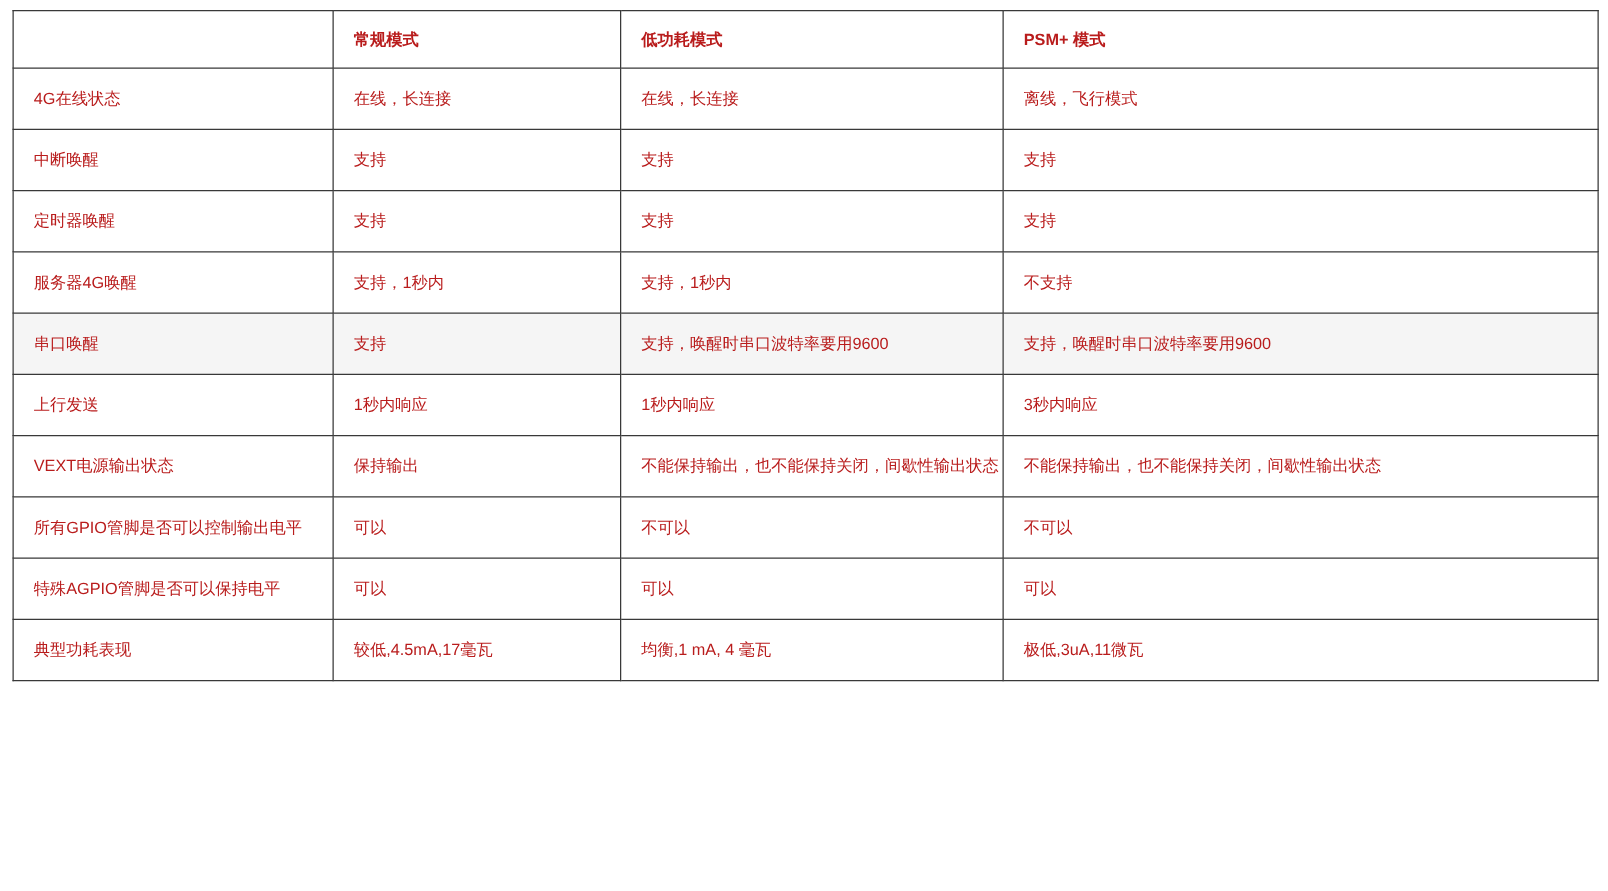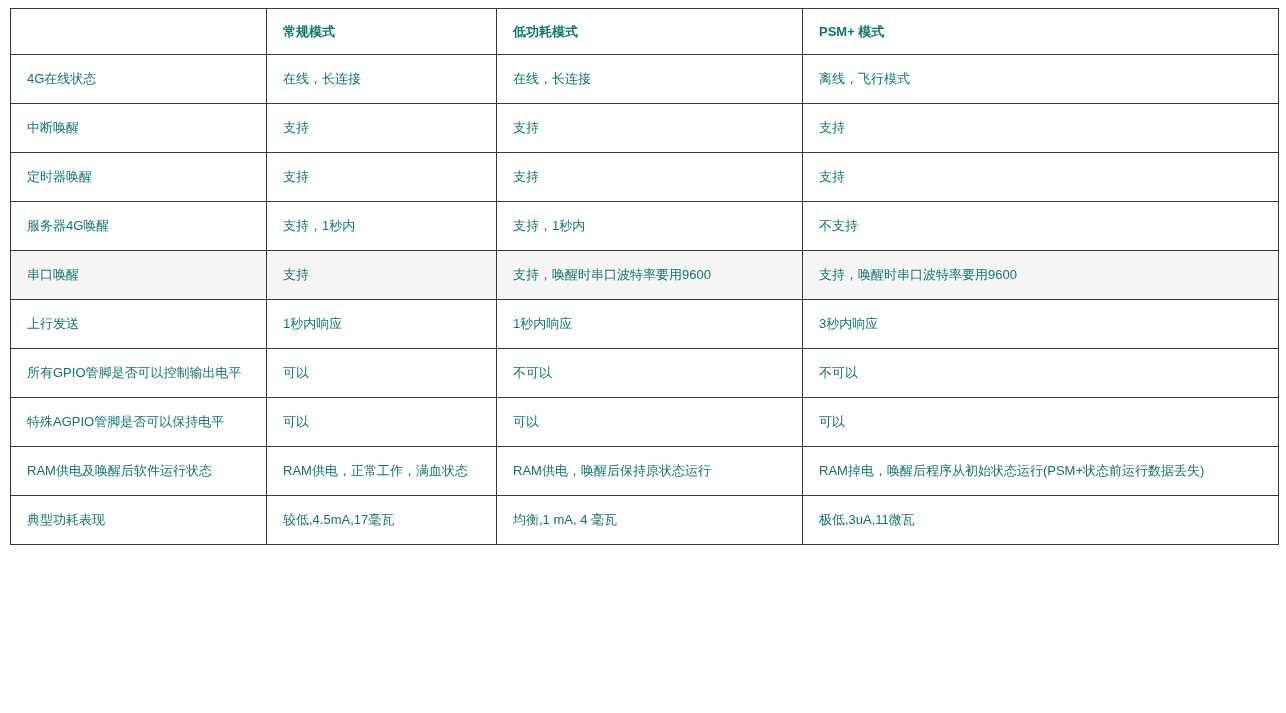"常规模式" table.compare { color: #0f766e -> #b91c1c }
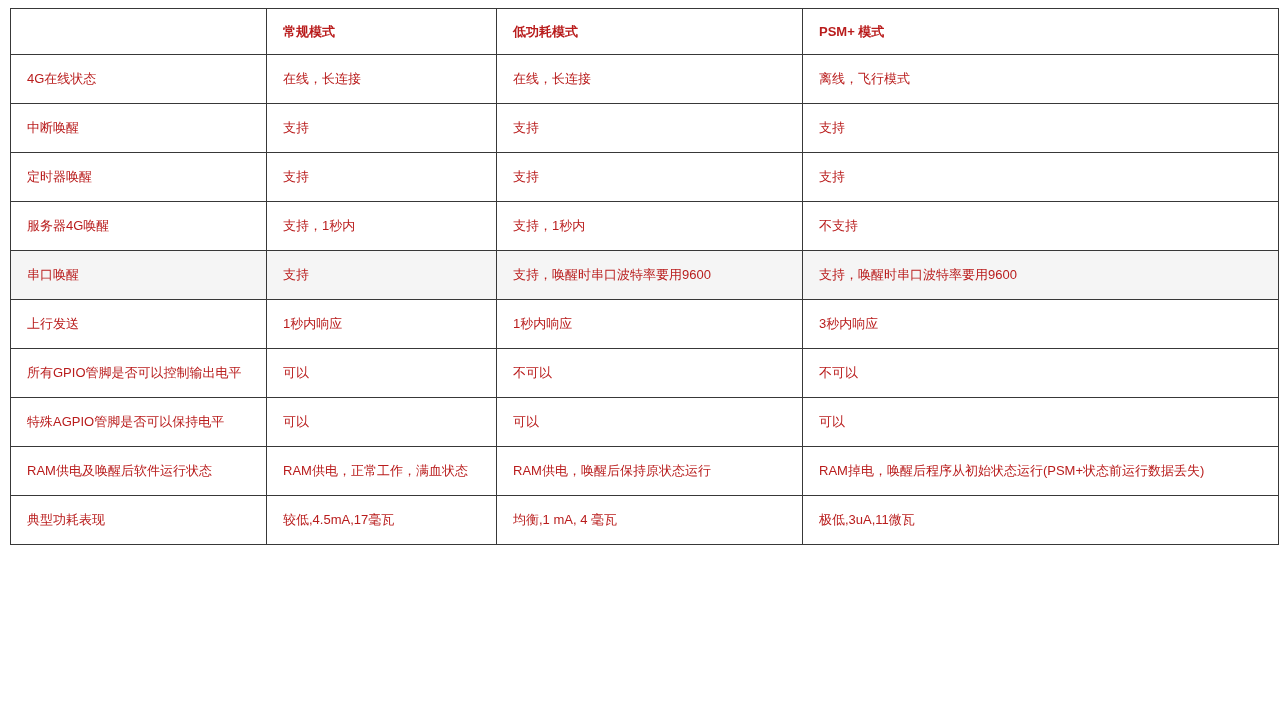"VEXT电源输出状态" tr { html: none -> <tr> <td>VEXT电源输出状态</td> <td>保持输出</td> <td>不能保持输出，也不能保持关闭，间歇性输出状态</td> <td>不能保持输出，也不能保持关闭，间歇性输出状态</td> </tr> }
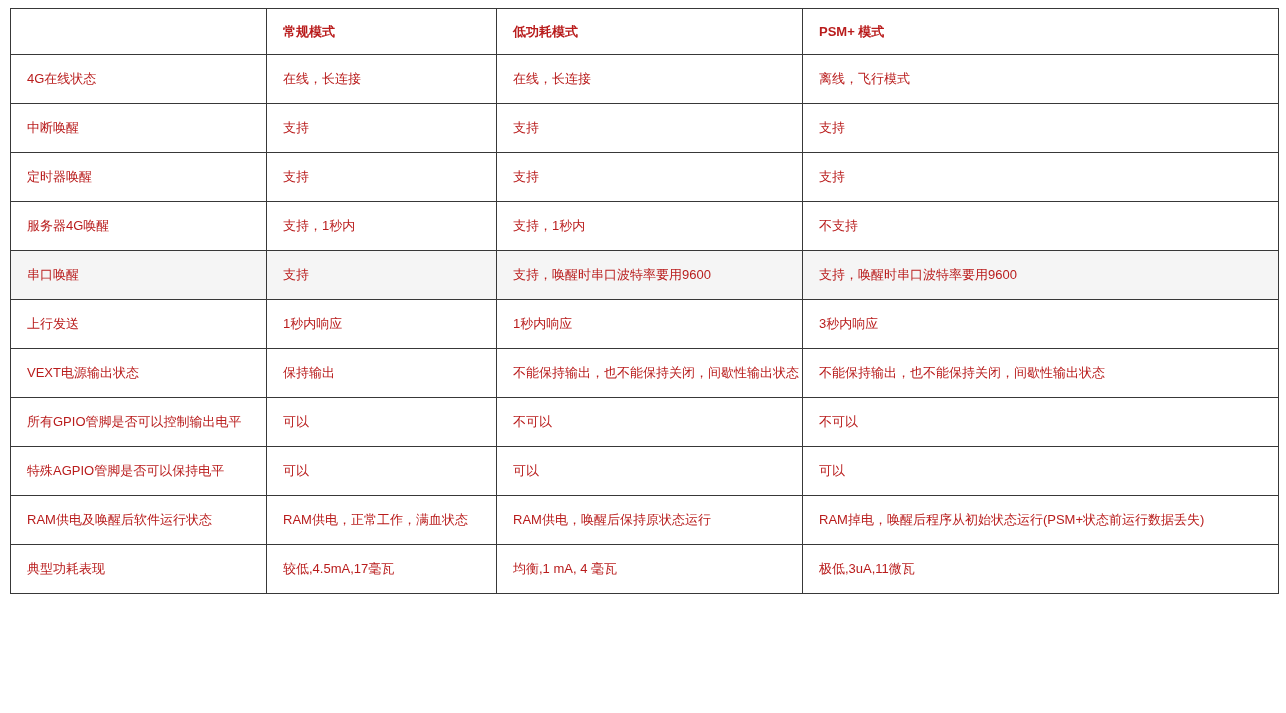"RAM供电及唤醒后软件运行状态" tr { html: <tr> <td>RAM供电及唤醒后软件运行状态</td> <td>RAM供电，正常工作，满血状态</td> <td>RAM供电，唤醒后保持原状态运行</td> <td>RAM掉电，唤醒后程序从初始状态运行(PSM+状态前运行数据丢失)</td> </tr> -> none }
